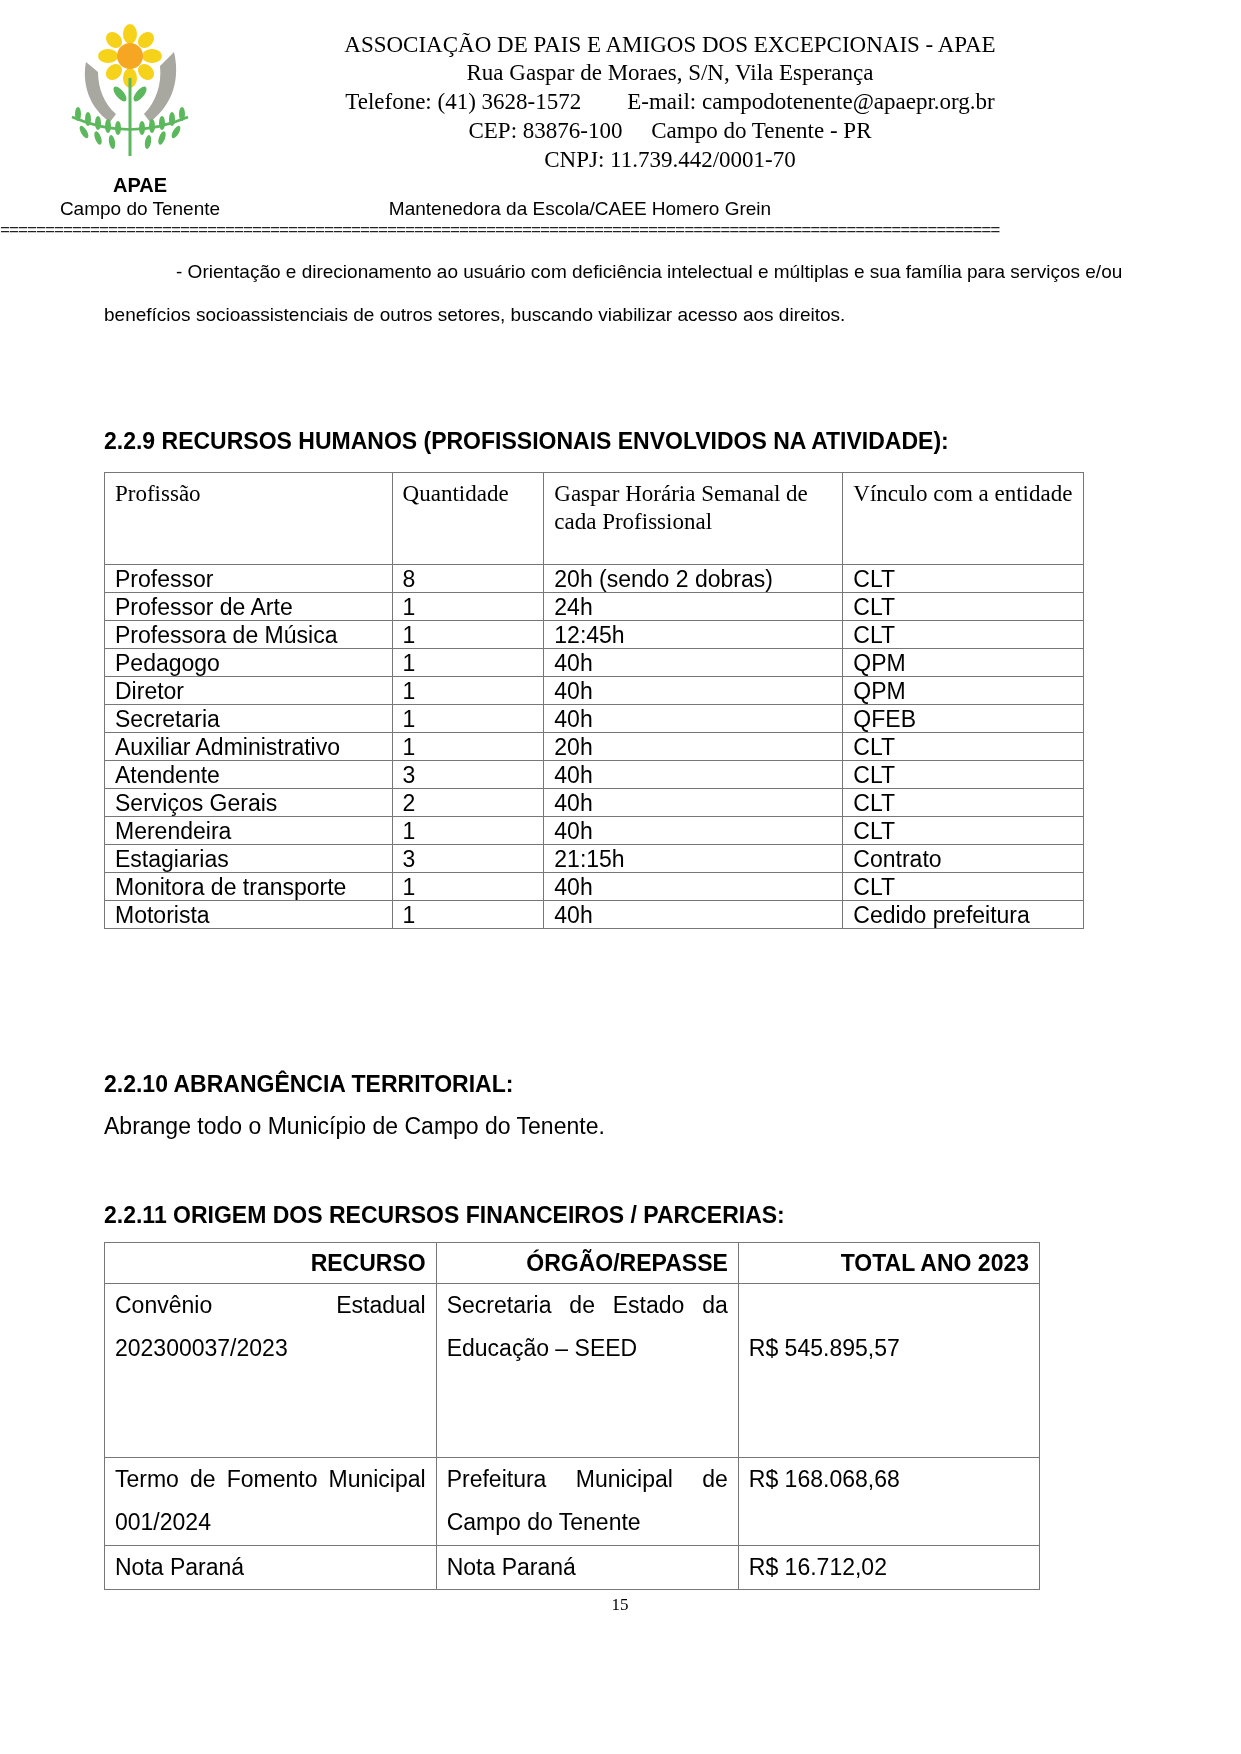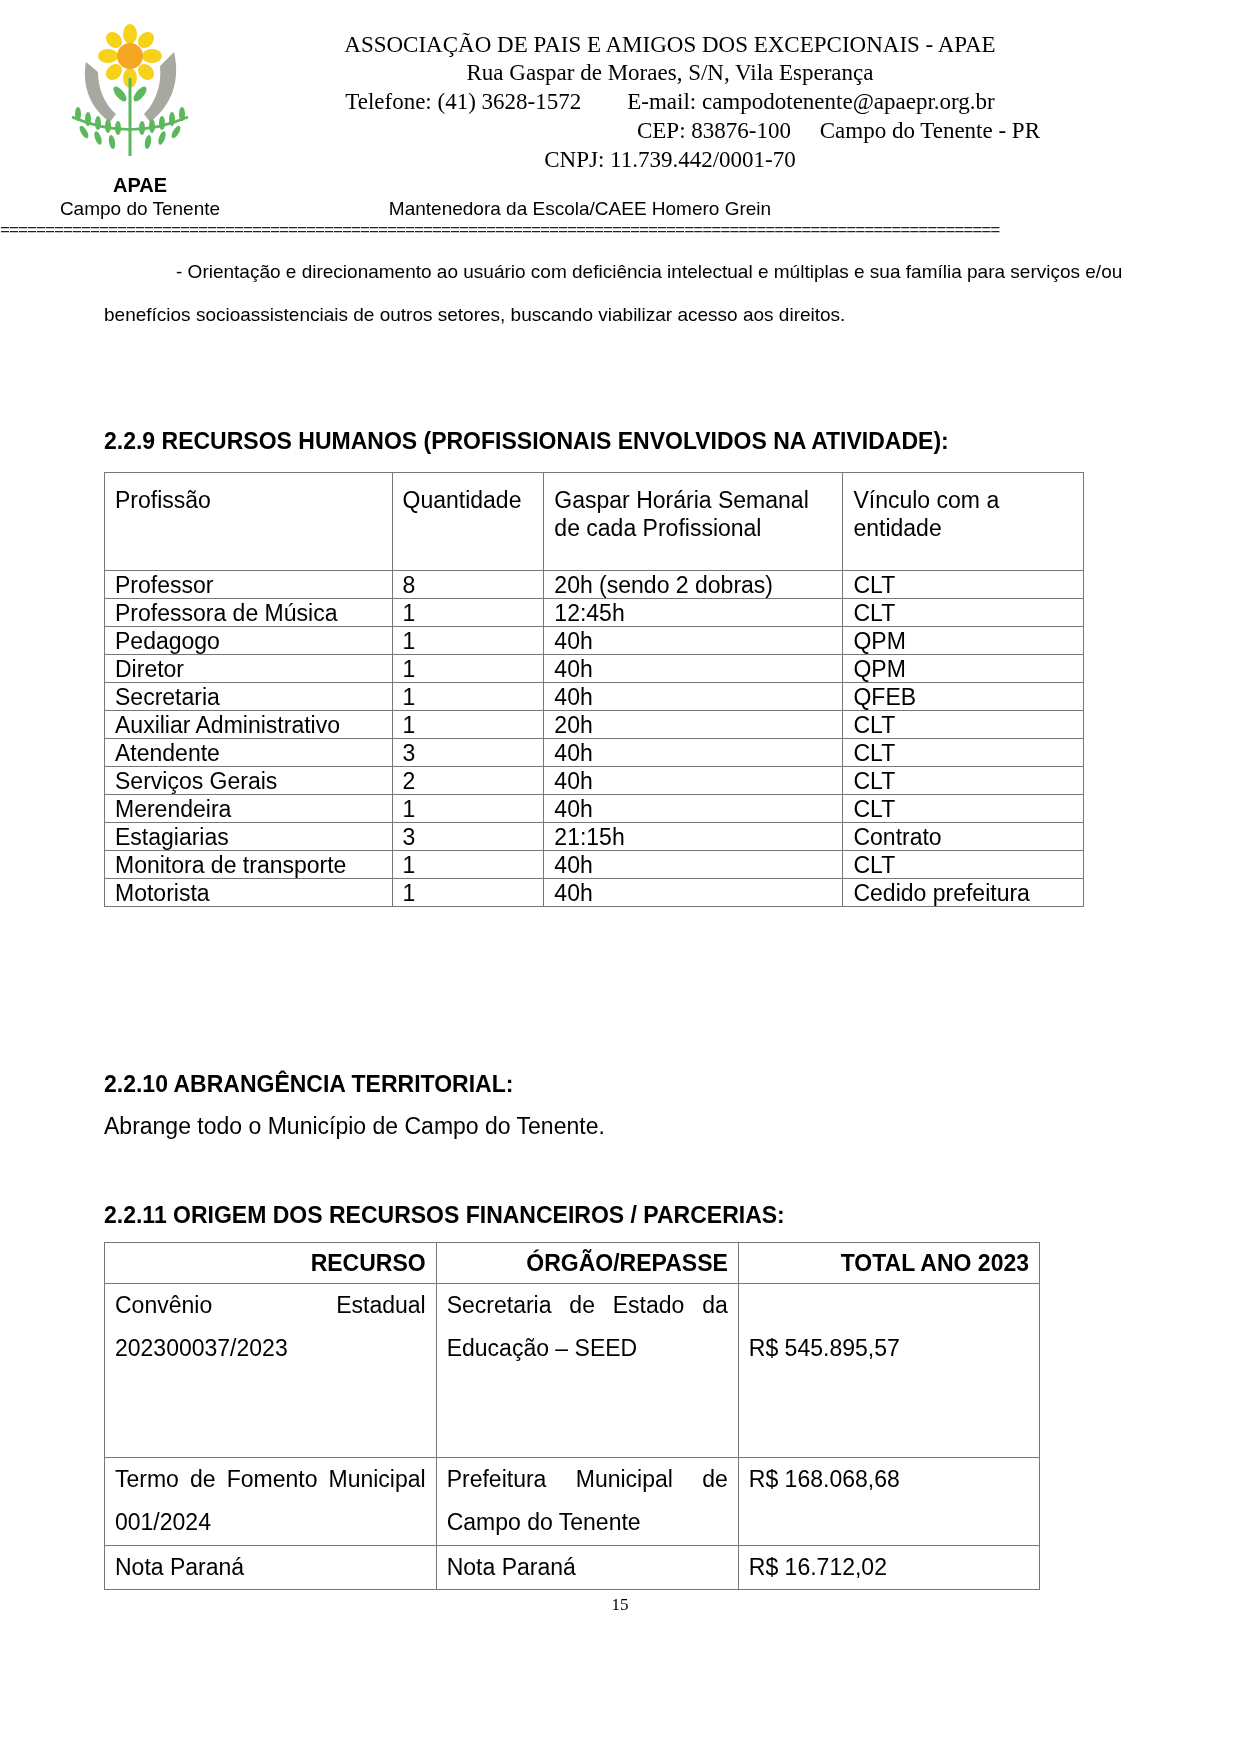"CEP: 83876-100 Campo do Tenente" .hdr4 { text-align: right -> none }
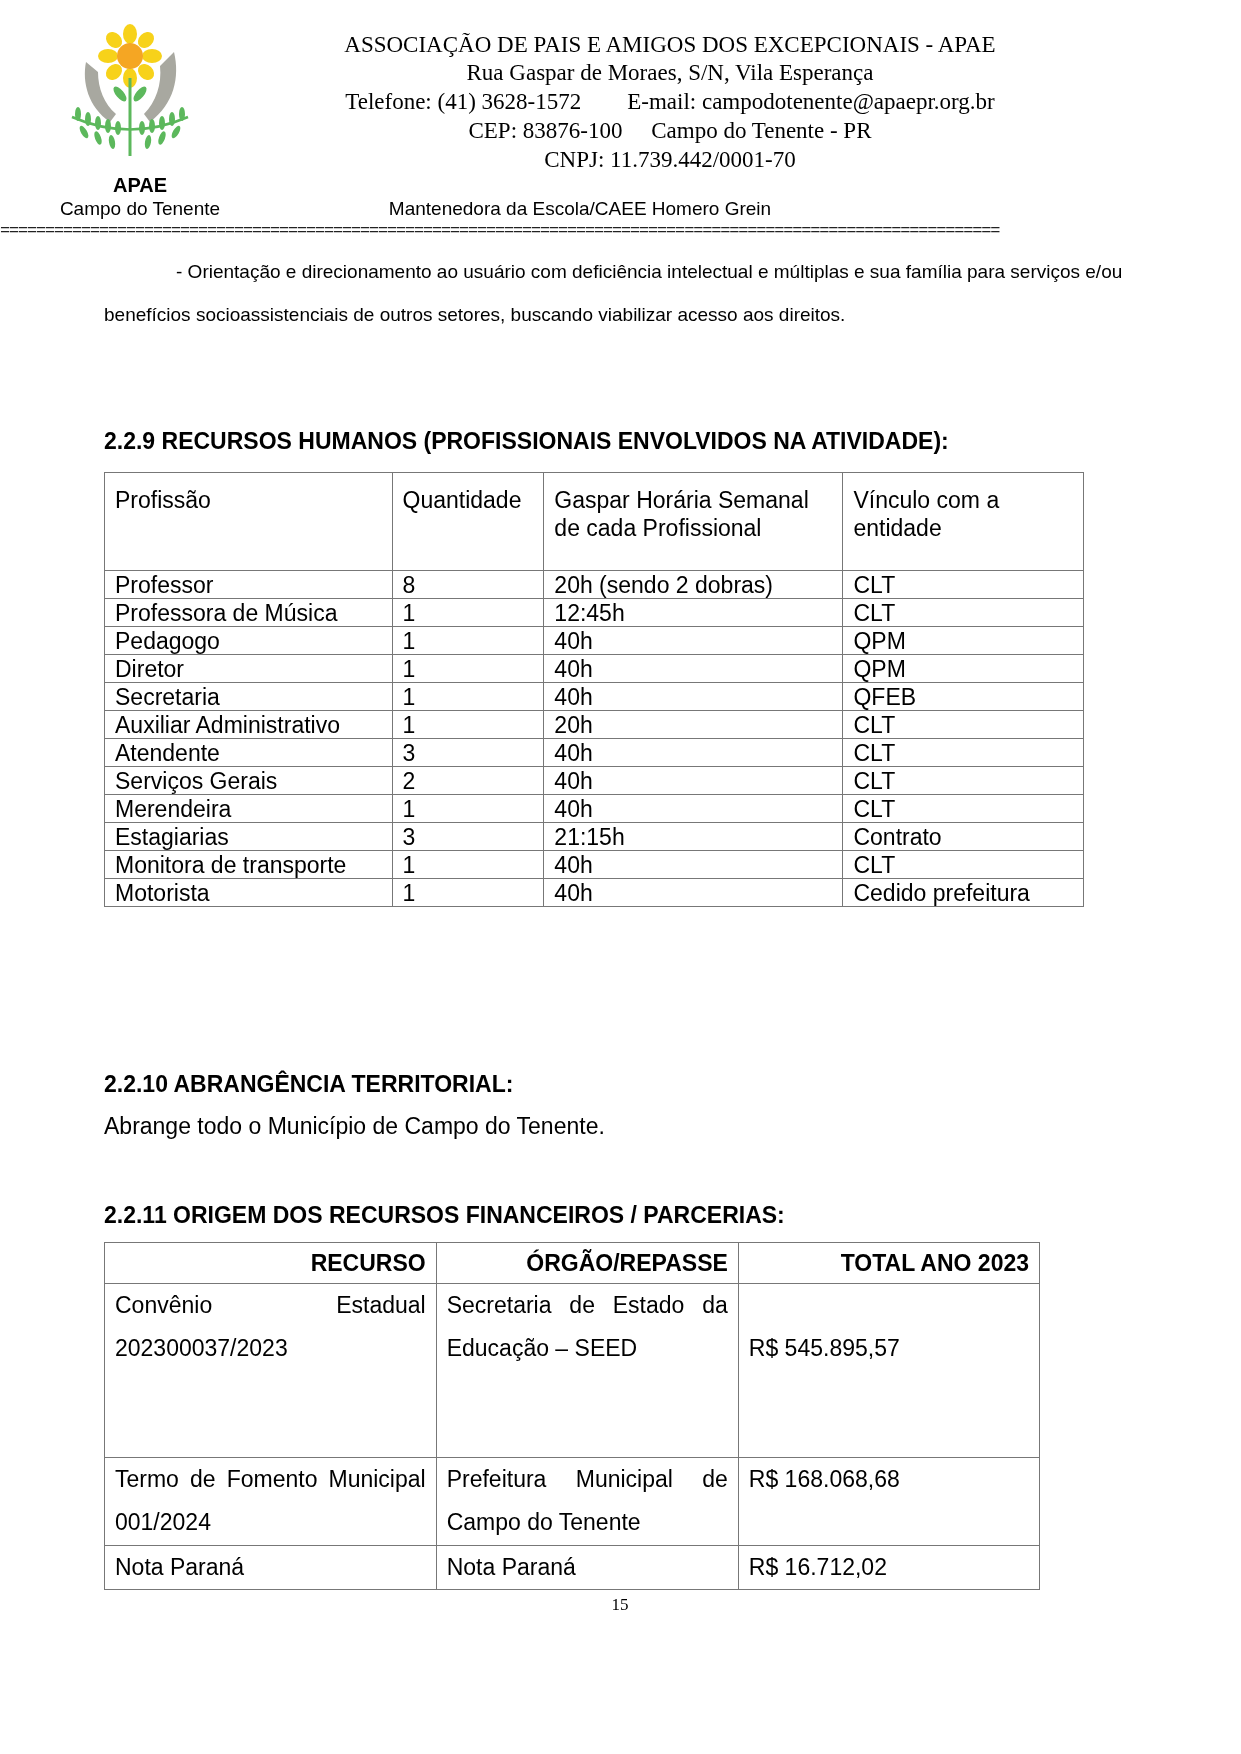"Profissão" .hr-table th { font-family: none -> Liberation Serif, serif; padding-top: 13px -> 7px }
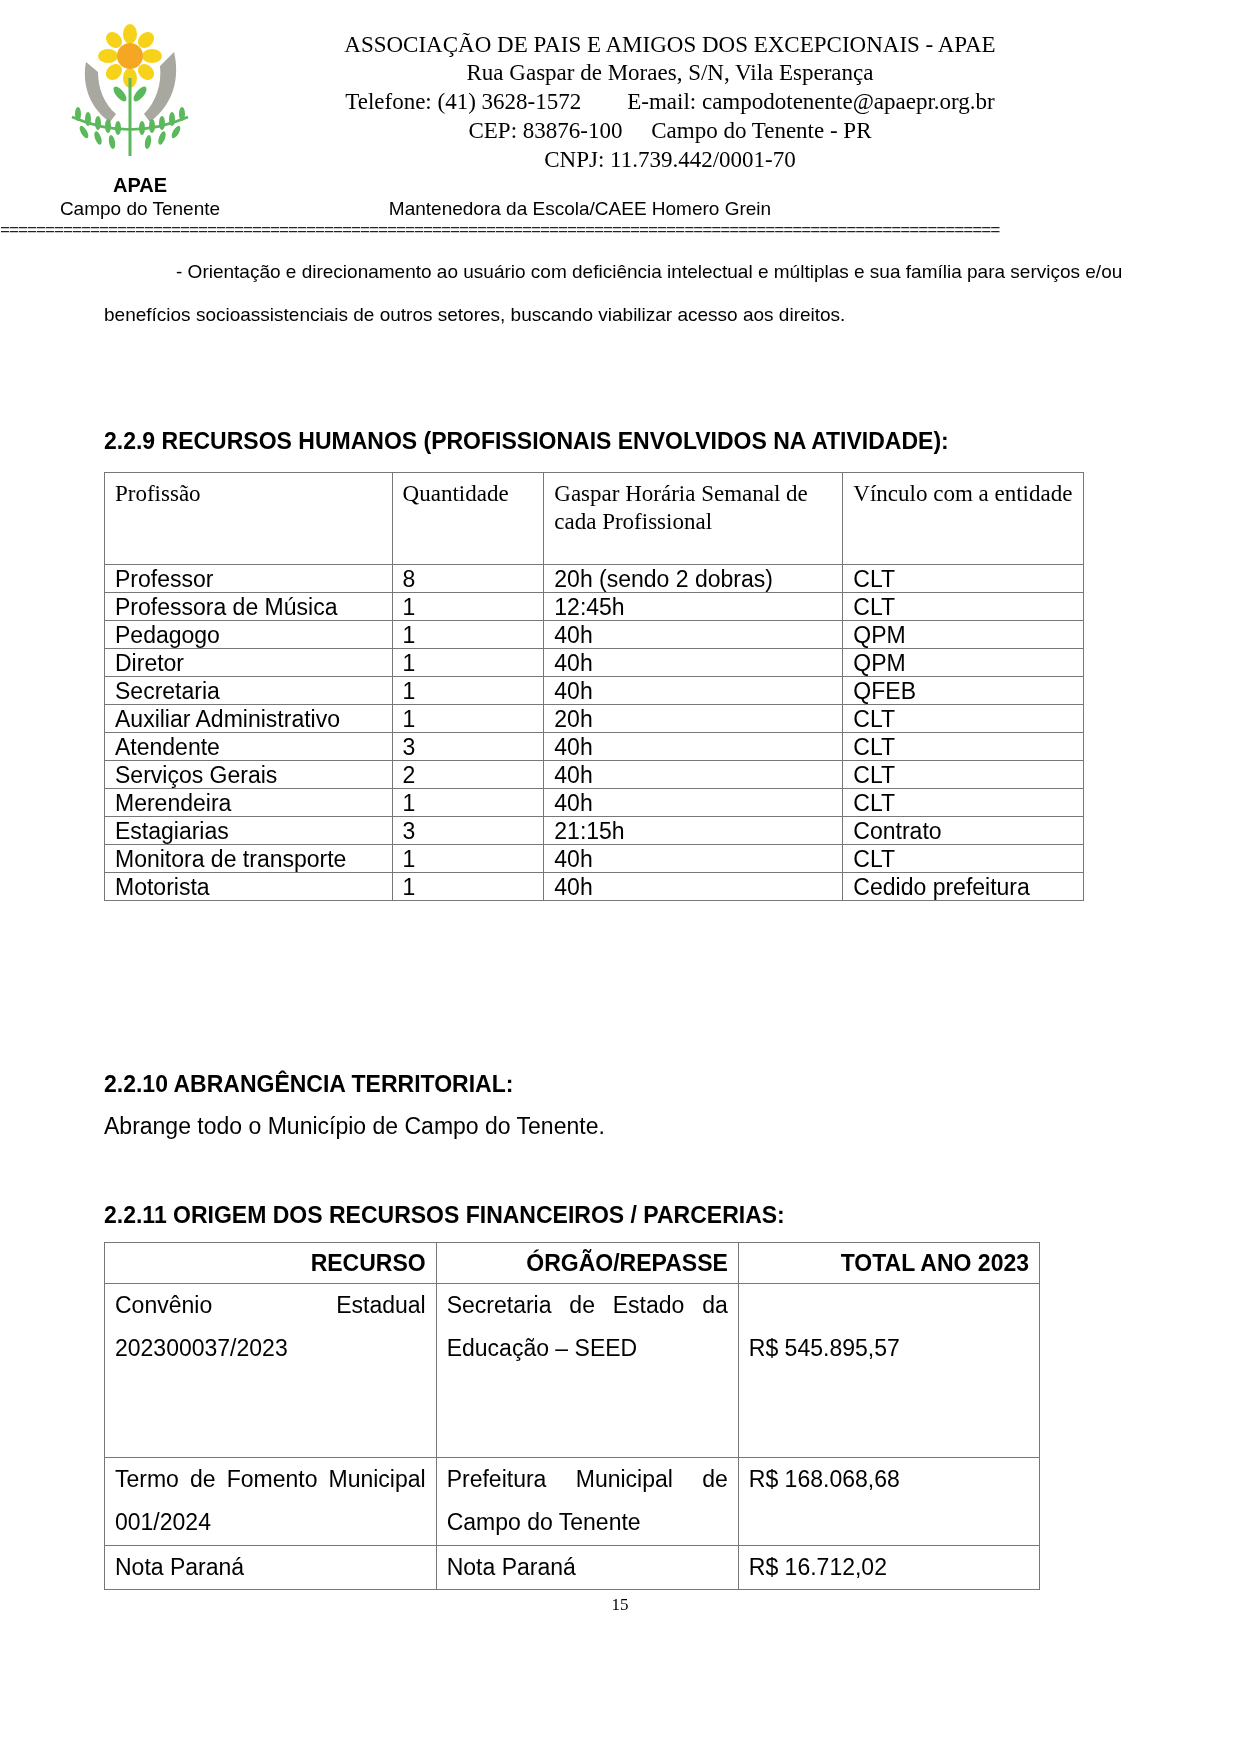"Professor de Arte" tr { html: none -> <tr> <td>Professor de Arte</td> <td>1</td> <td>24h</td> <td>CLT</td> </tr> }
